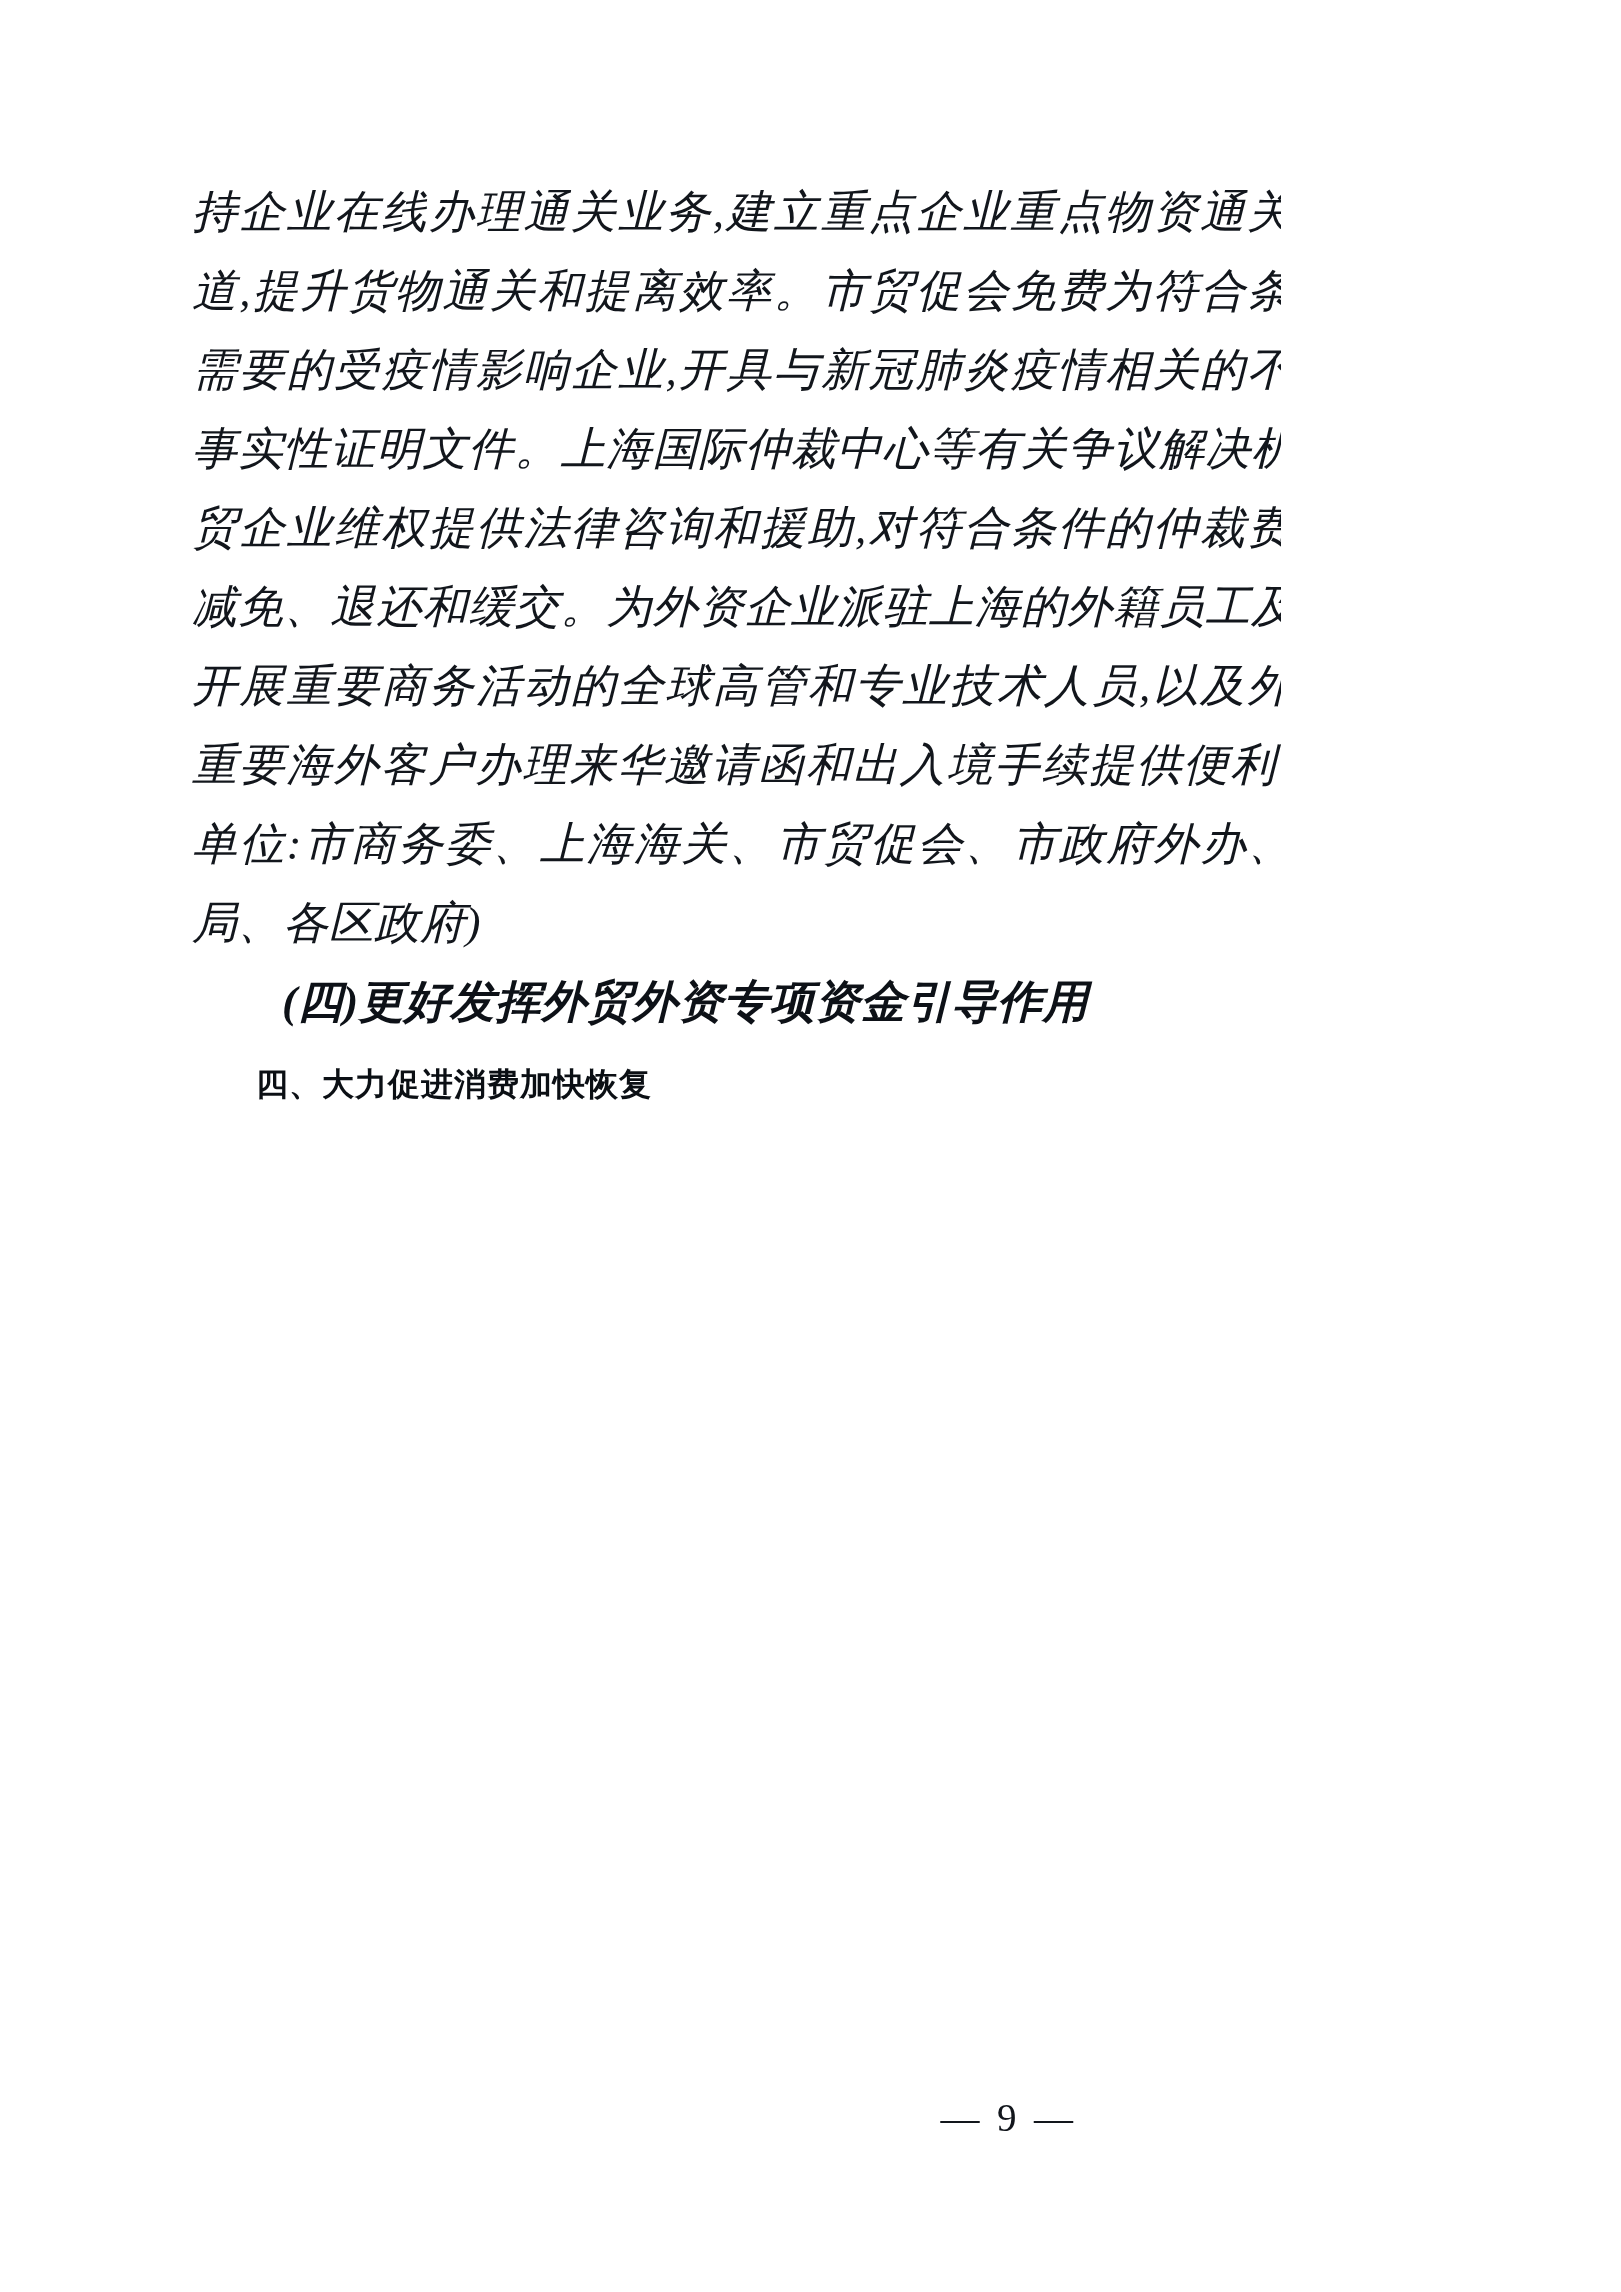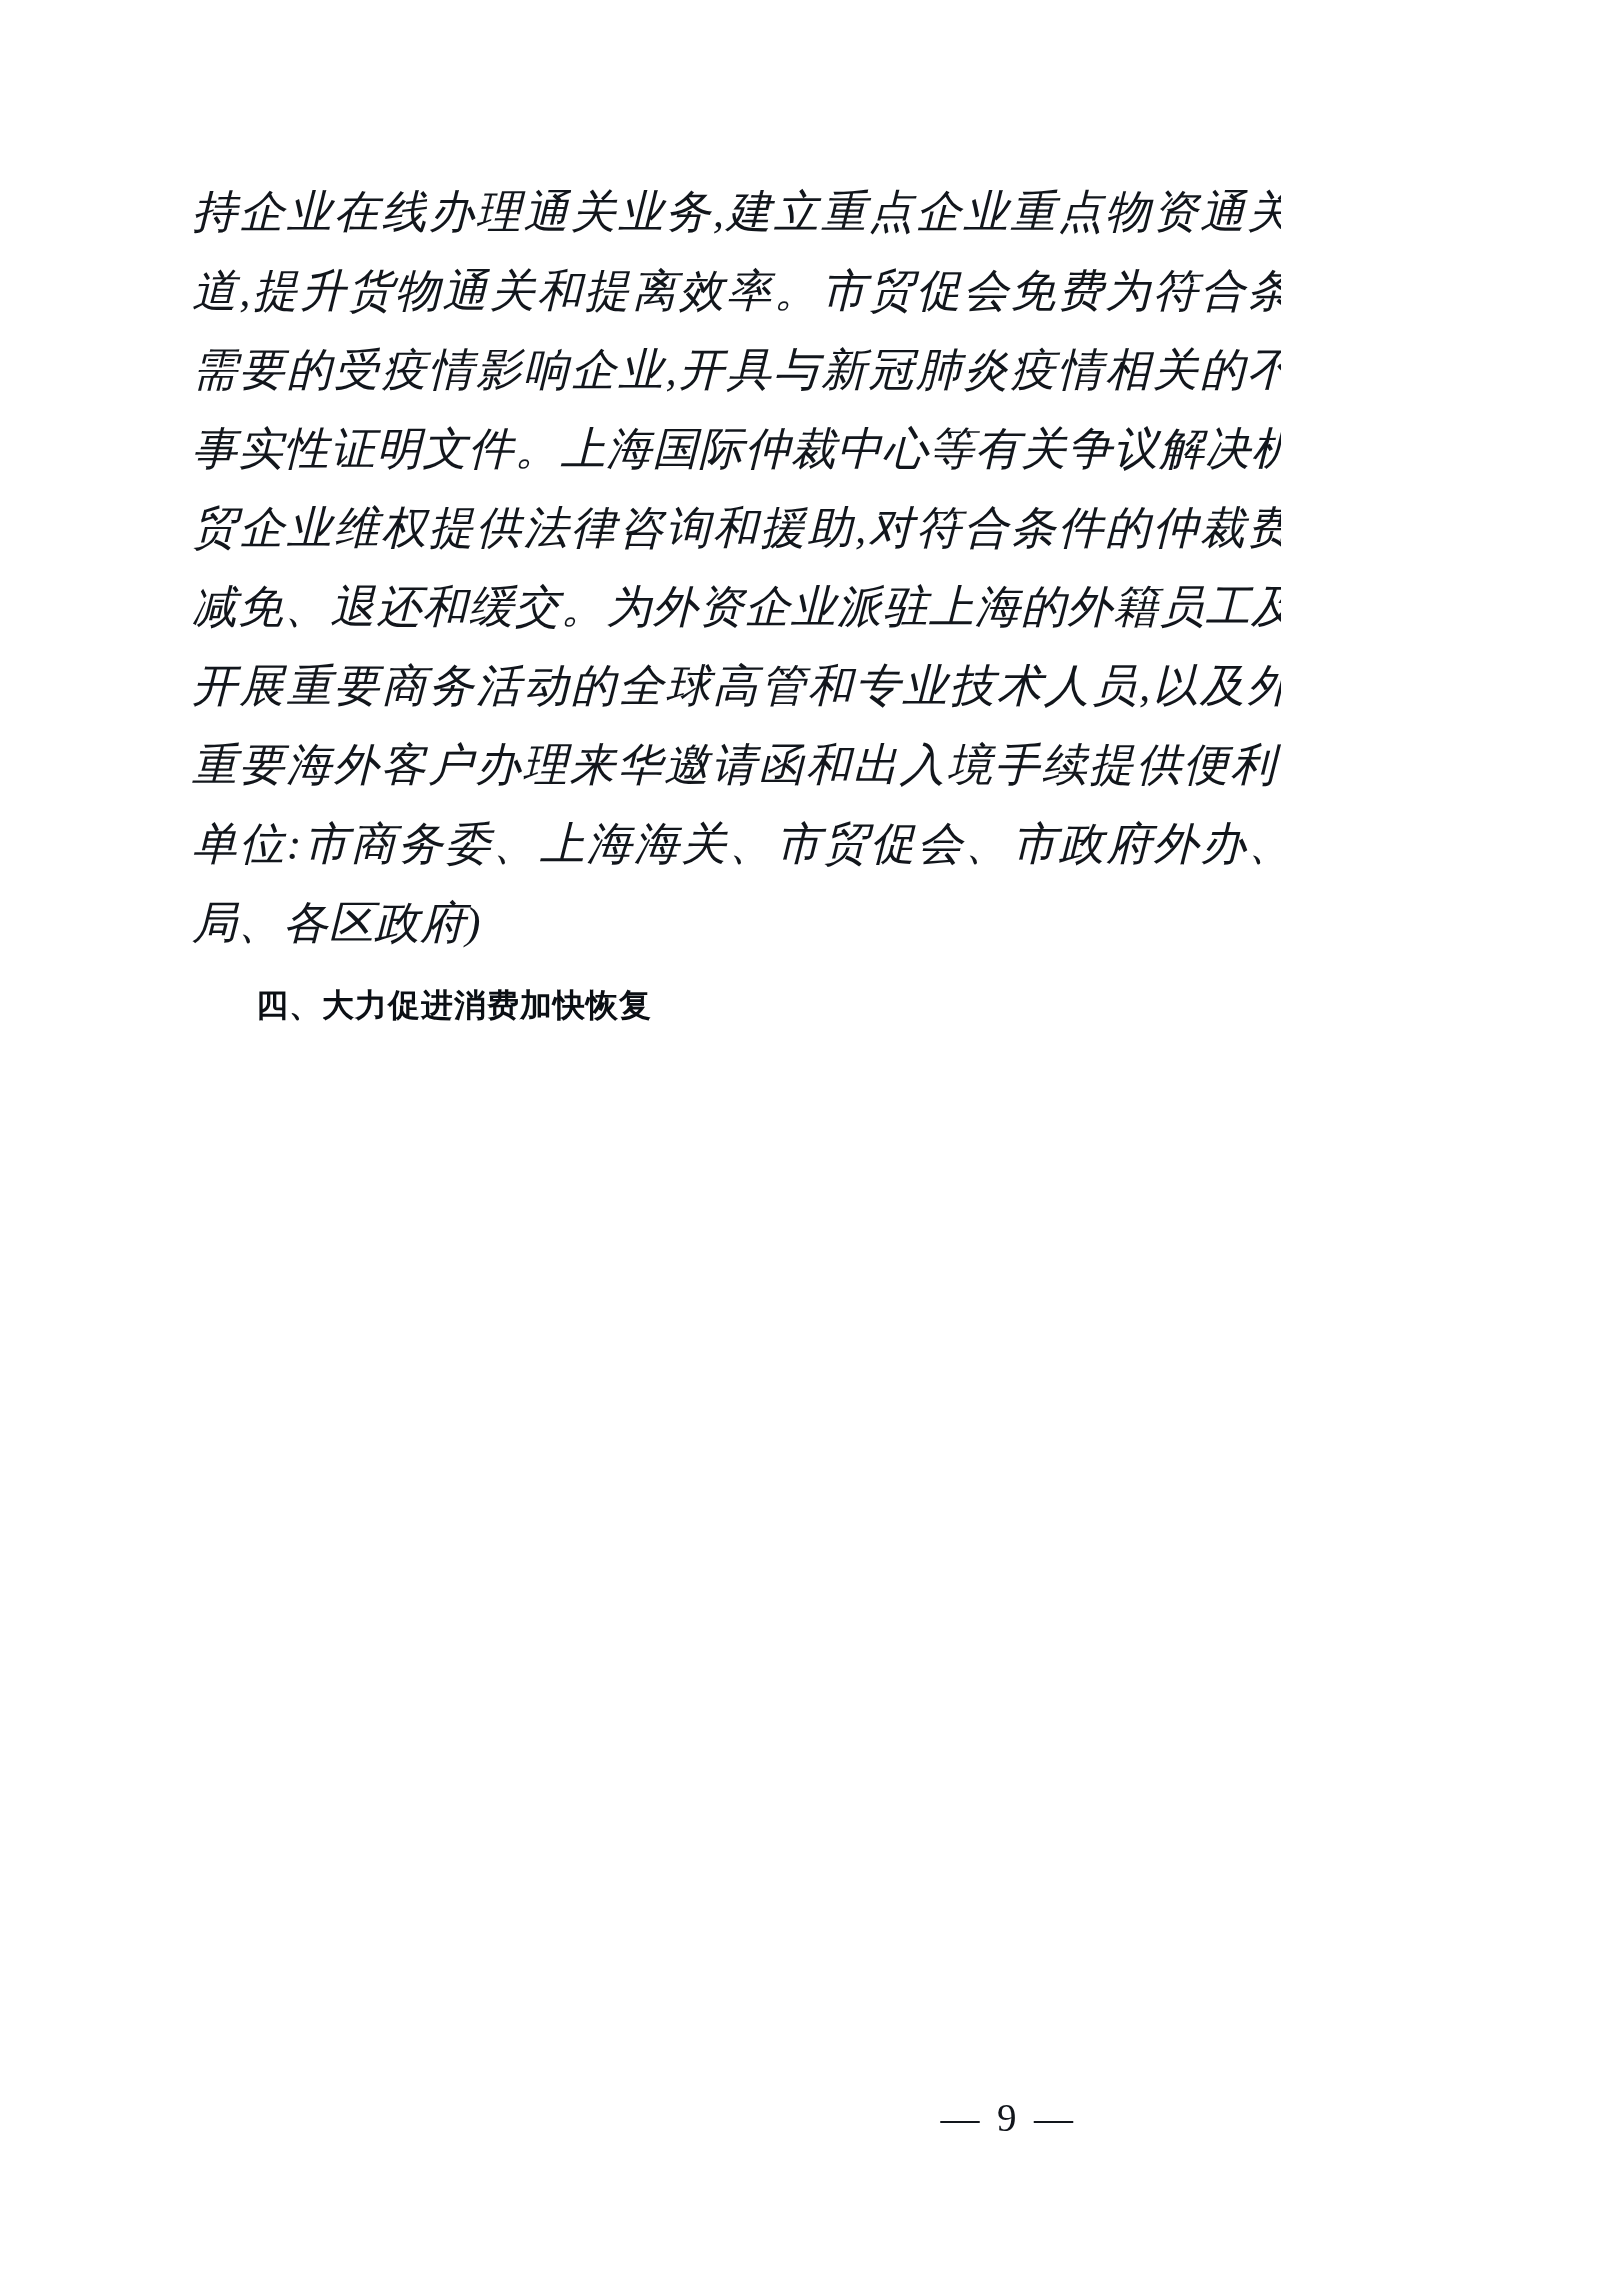"(四)更好发挥外贸外资专项资金引导作用" p.subhead { html: none -> <p>(四)更好发挥外贸外资专项资金引导作用</p> }
